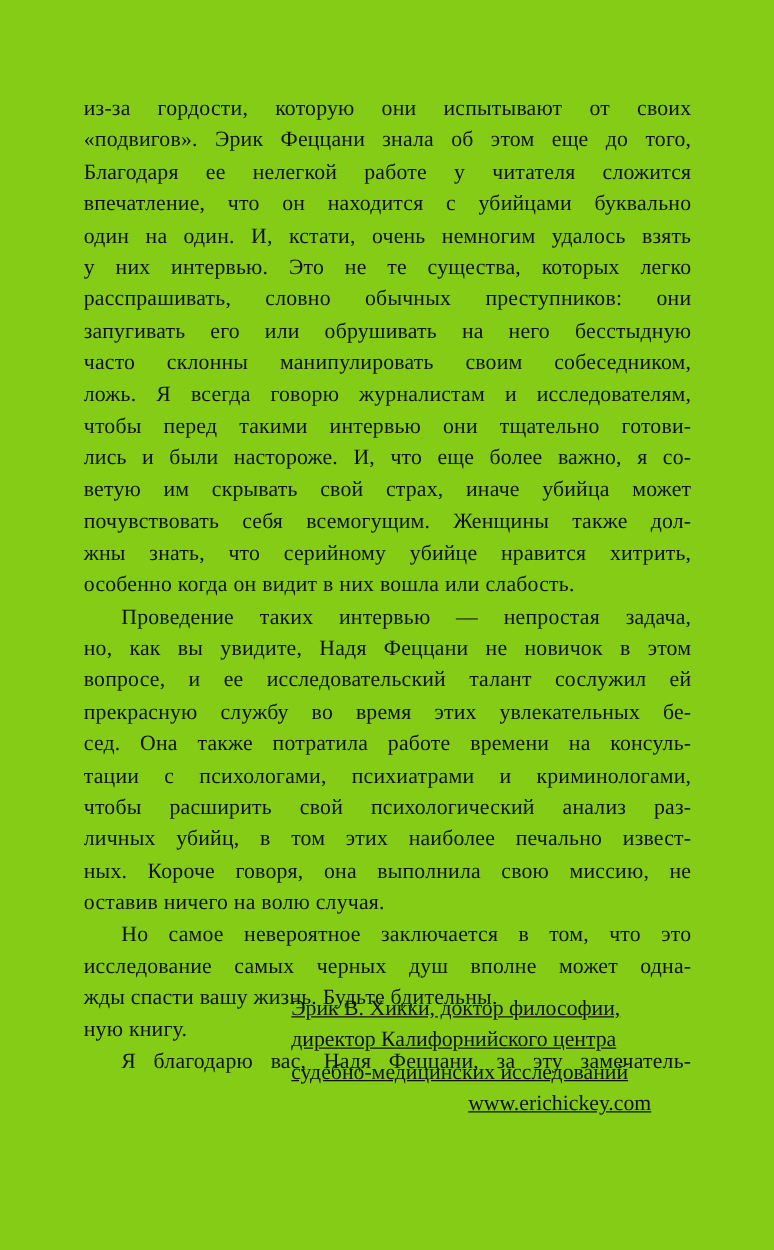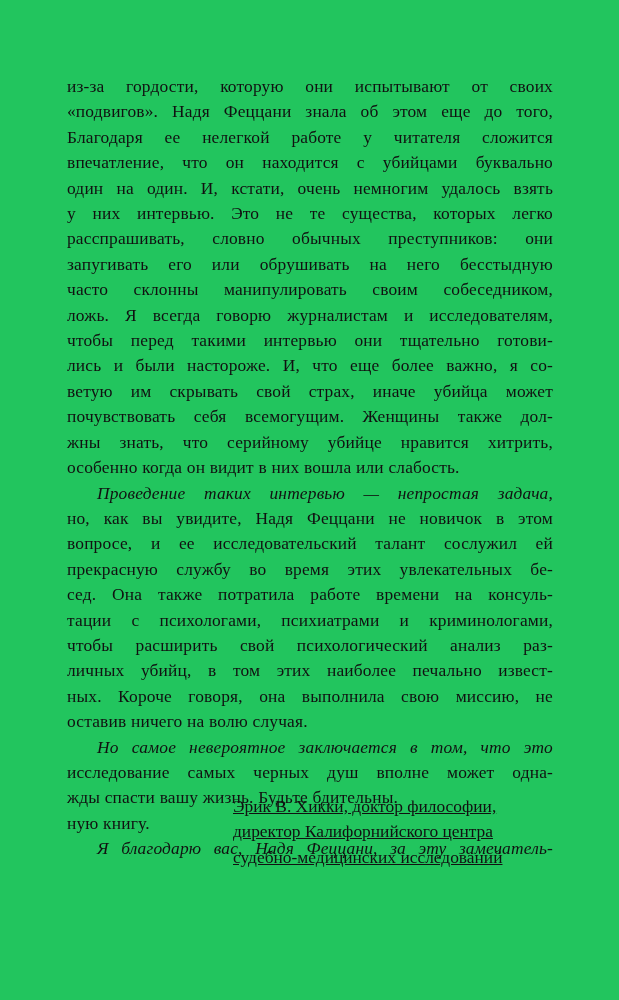"из-за гордости, которую они испытывают" #page { background: #22c55e -> #84cc16 }
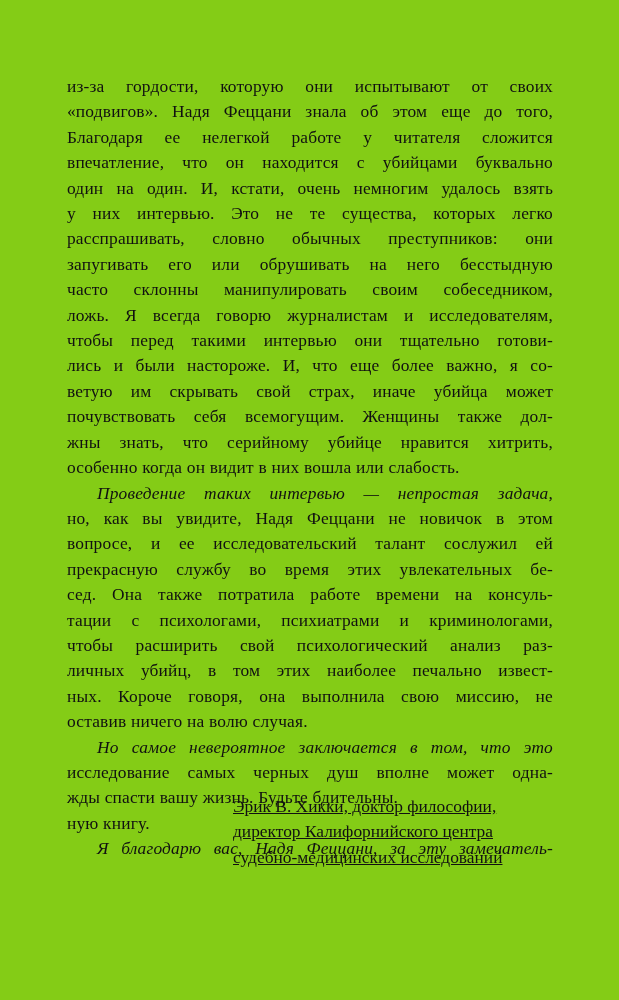"«подвигов». Надя Феццани знала об" span.line { text: Надя -> Эрик }
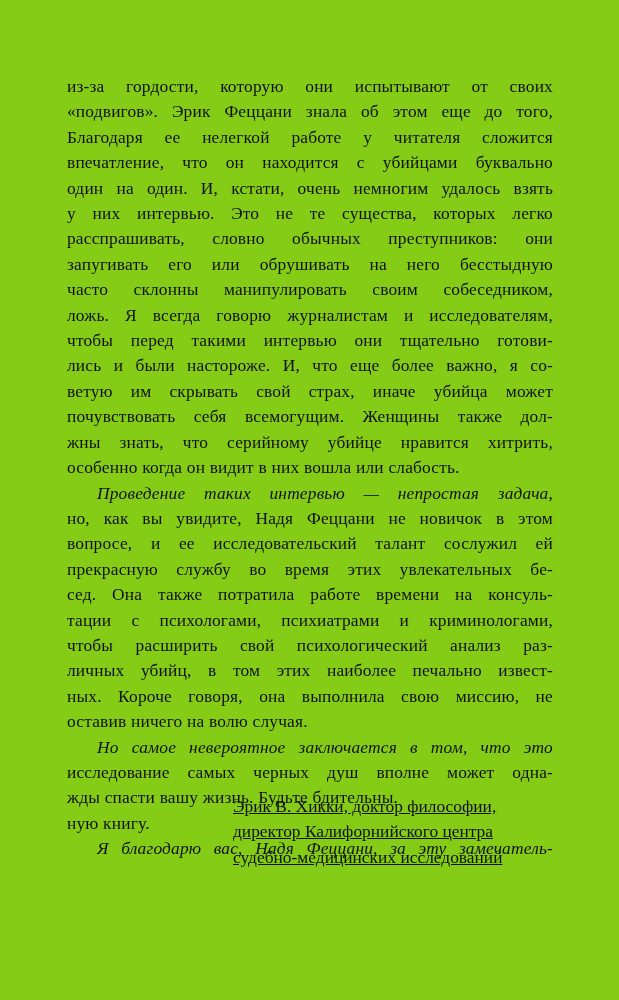"Проведение таких интервью — непростая" .line.indent { font-style: italic -> none }
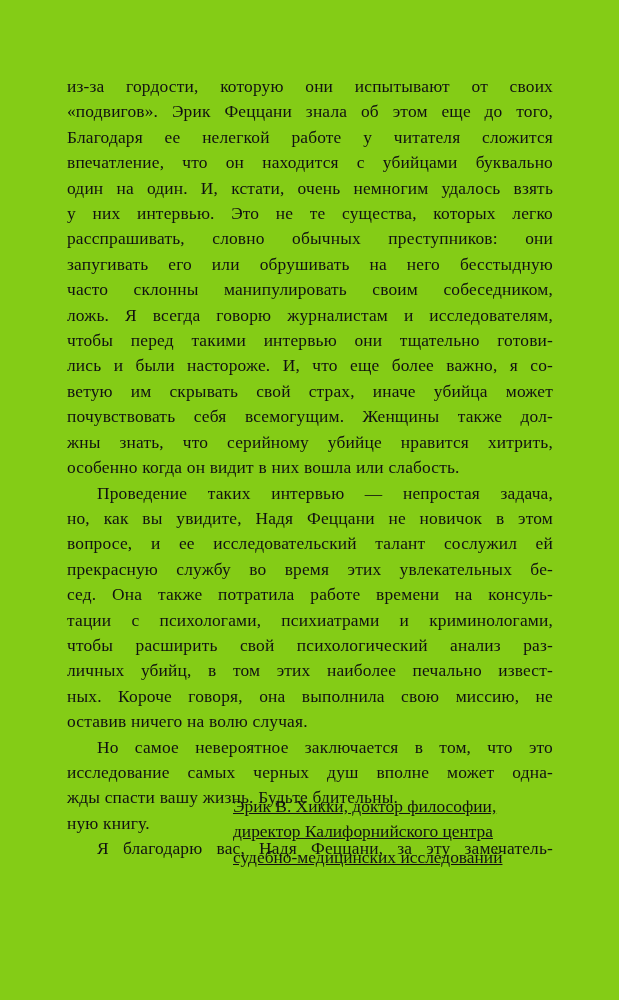"www.erichickey.com" div.sig-line { html: none -> <div>www.erichickey.com</div> }
